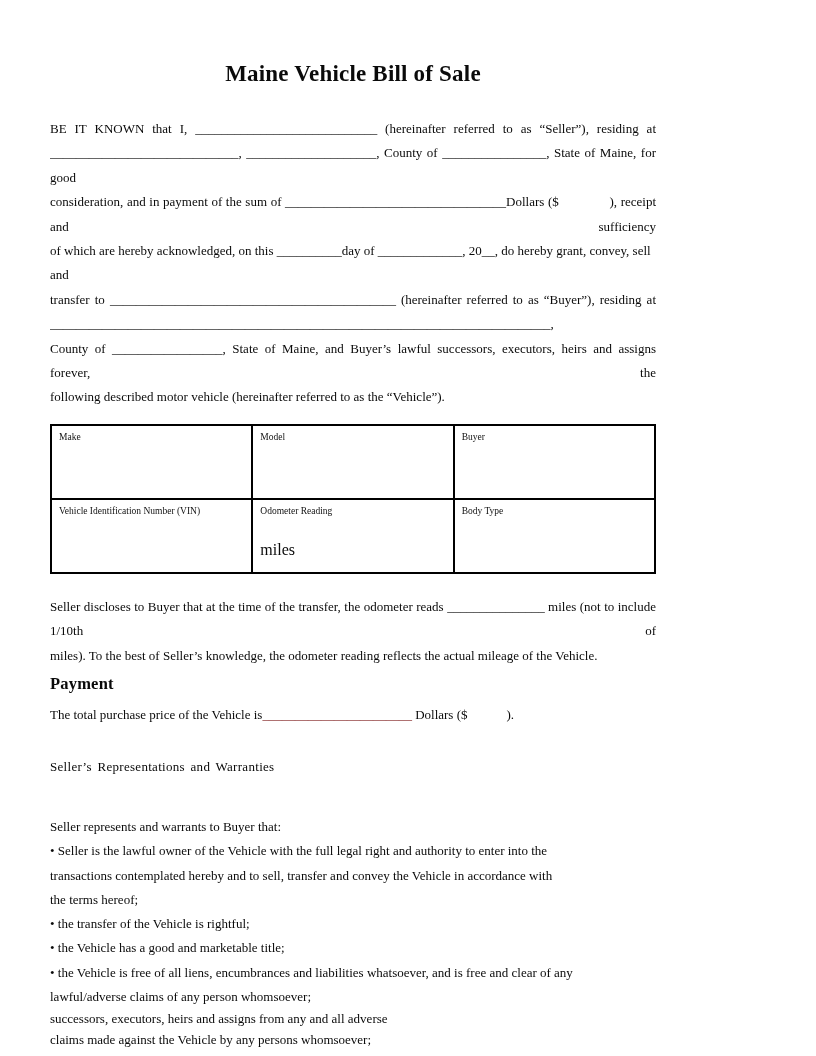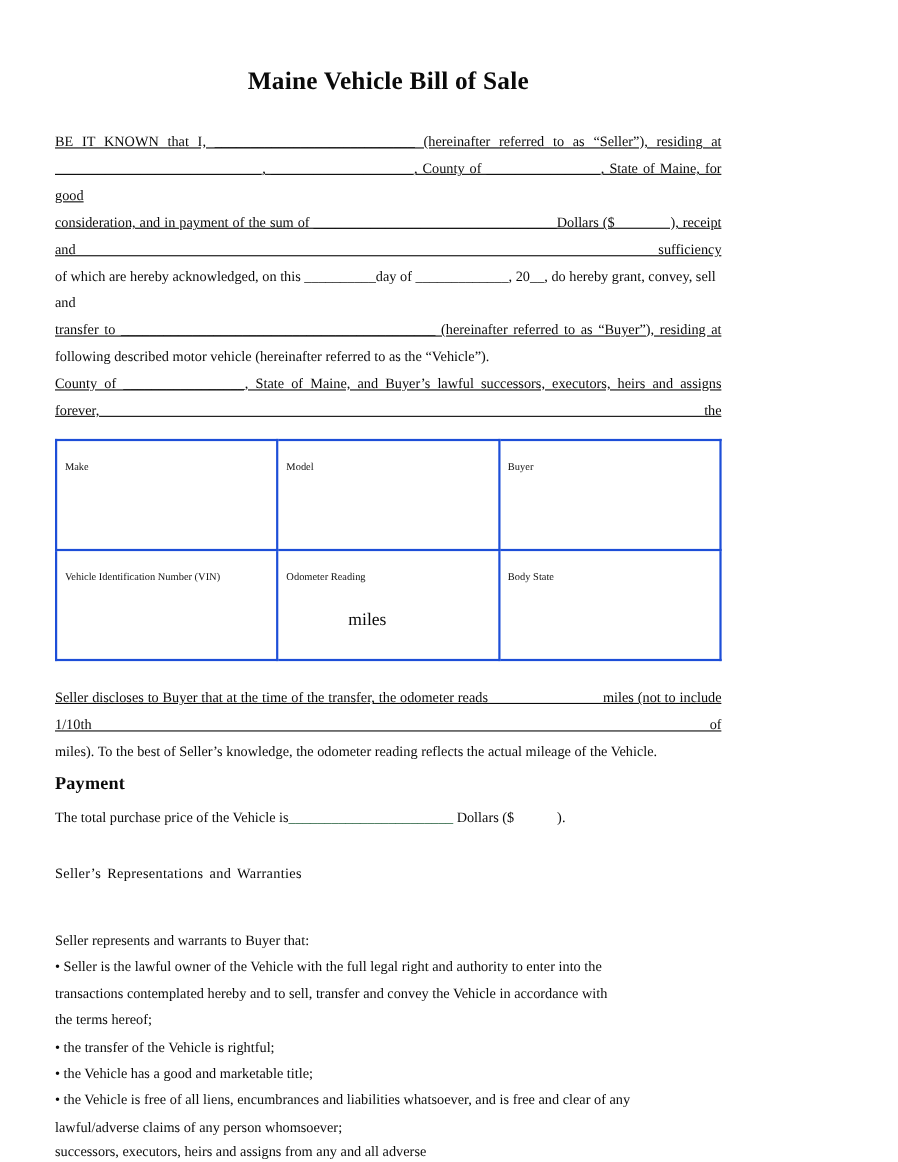"BE IT KNOWN that I," .just { text-decoration: underline -> none }
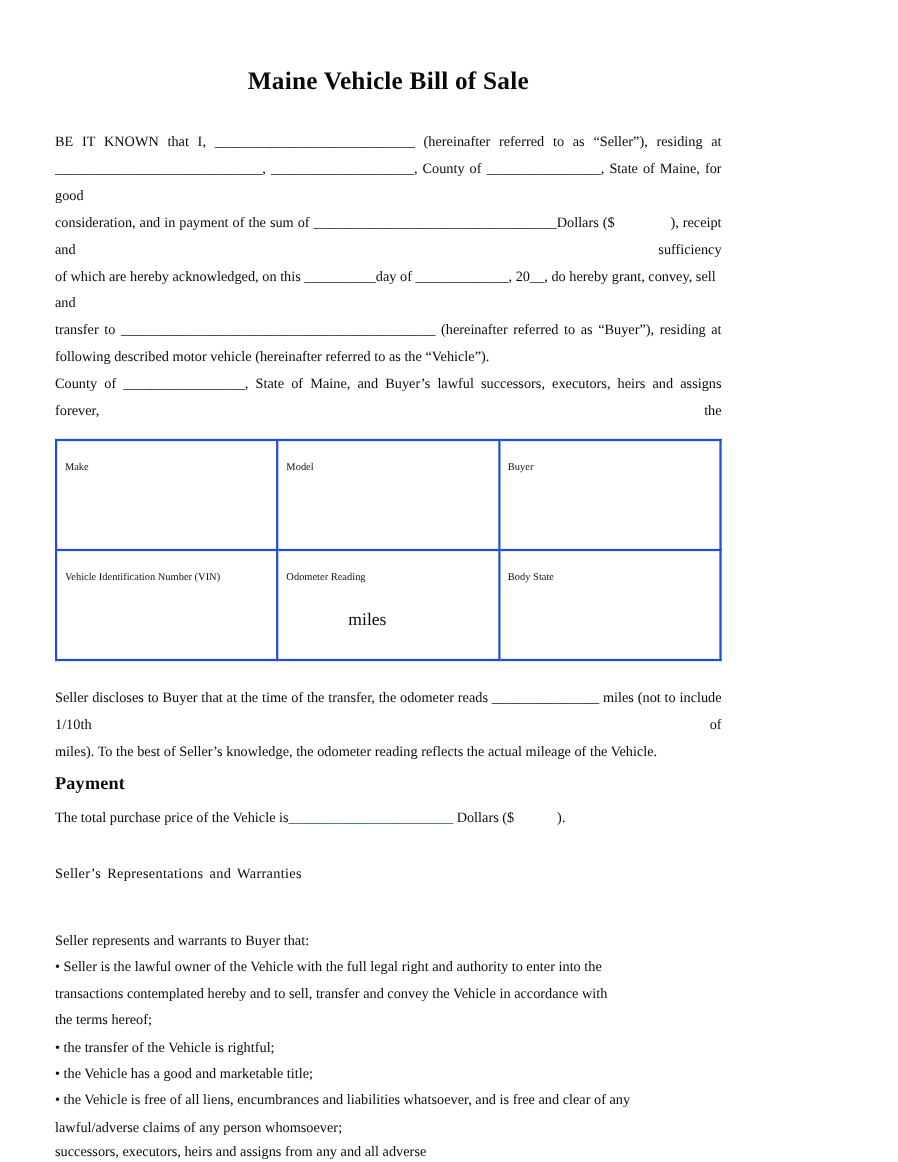"________________________________________" div.line { html: none -> <div>_____________________________________________________________________________,</div> }
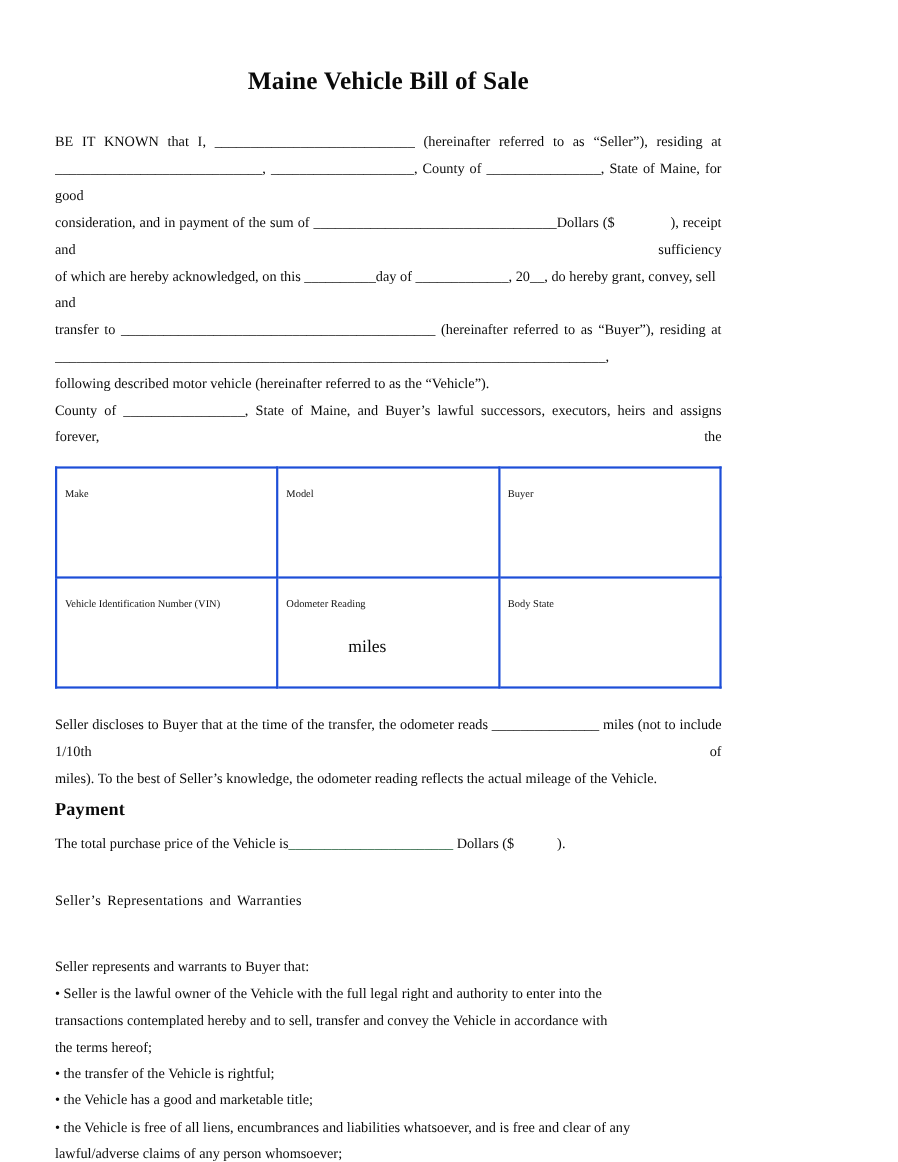"following described motor vehicle" div.line { order: before "County of _________________, State of" -> after "County of _________________, State of" }
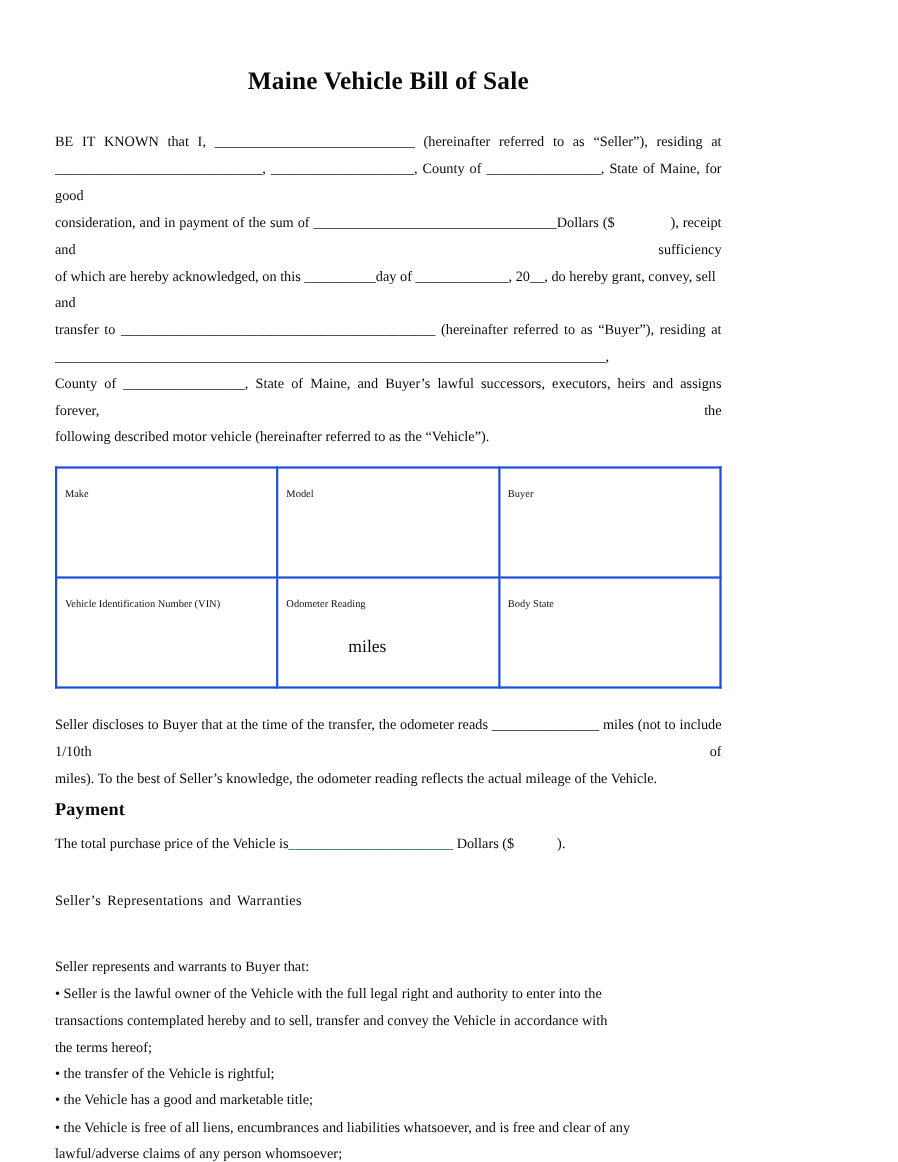"Make" table.vtable td { border: 2px solid #1d4ed8 -> 2px solid #000000; padding: 18px 7px -> 5px 7px }
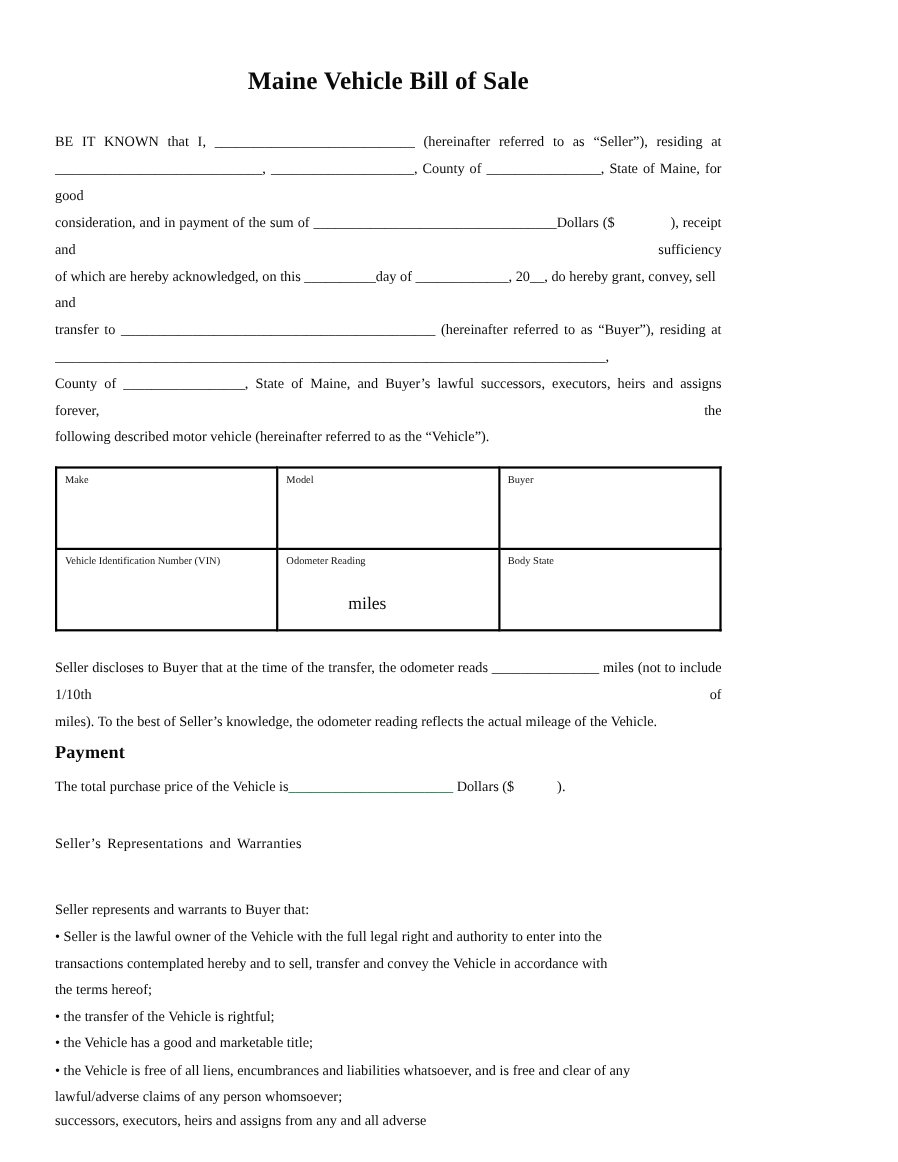"Body State" div.cell-label { text: State -> Type }
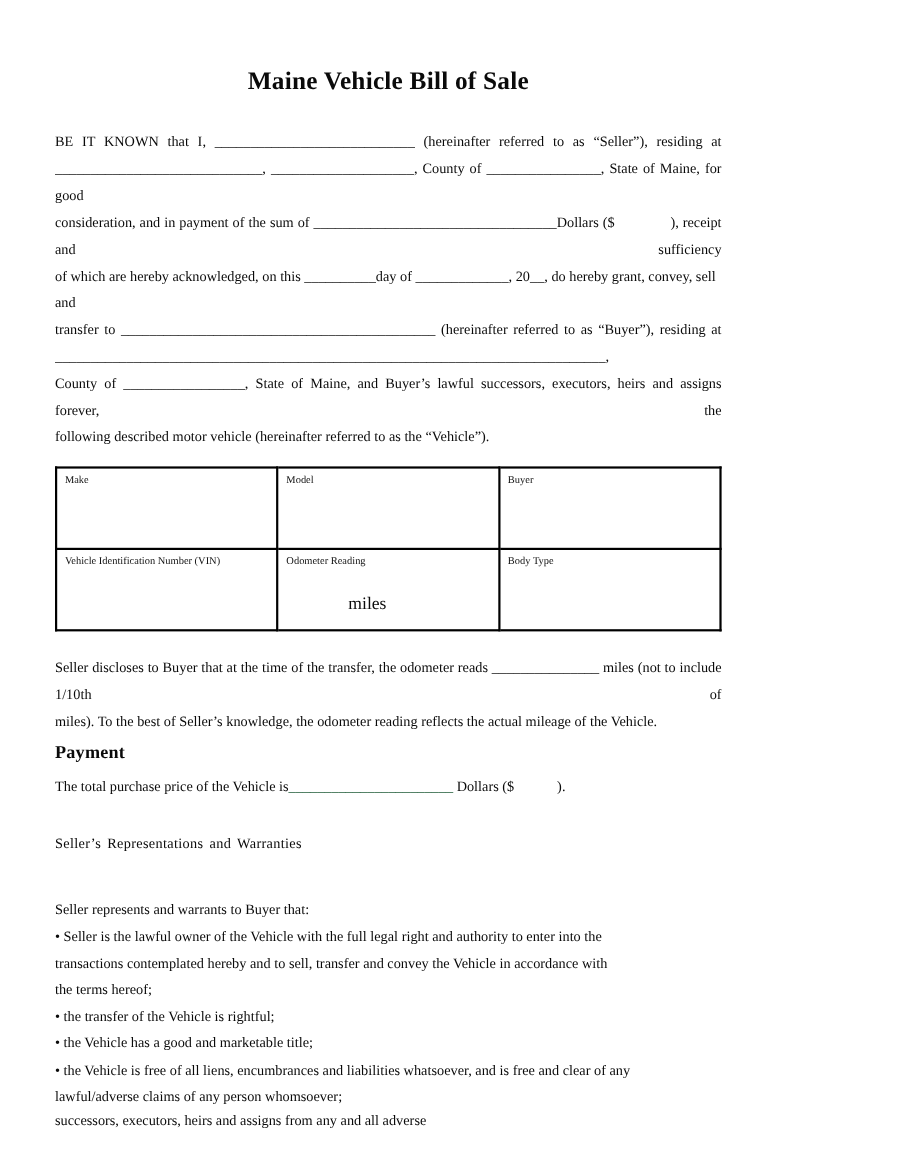"miles" .miles-unit { text-align: center -> left }
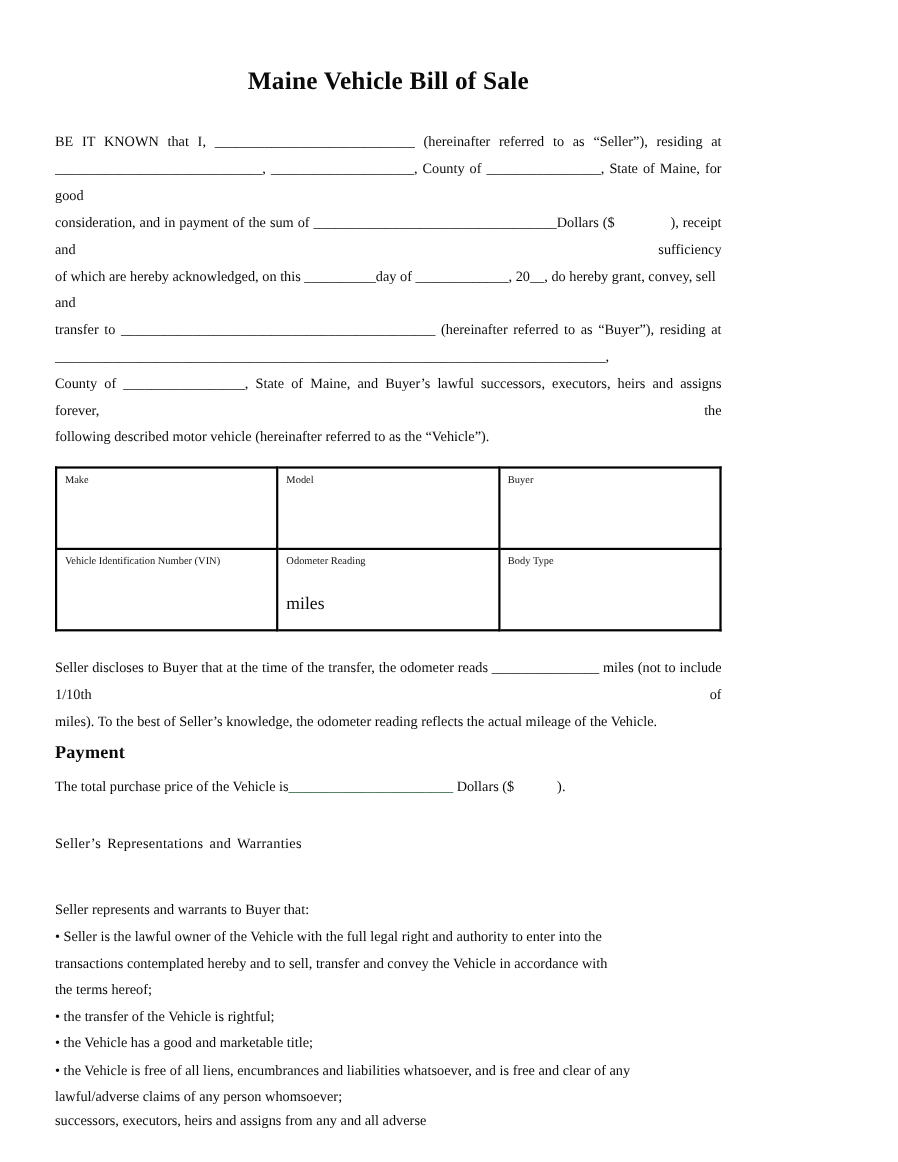"_______________________" .blank-gray { color: #14532d -> #7f1d1d }
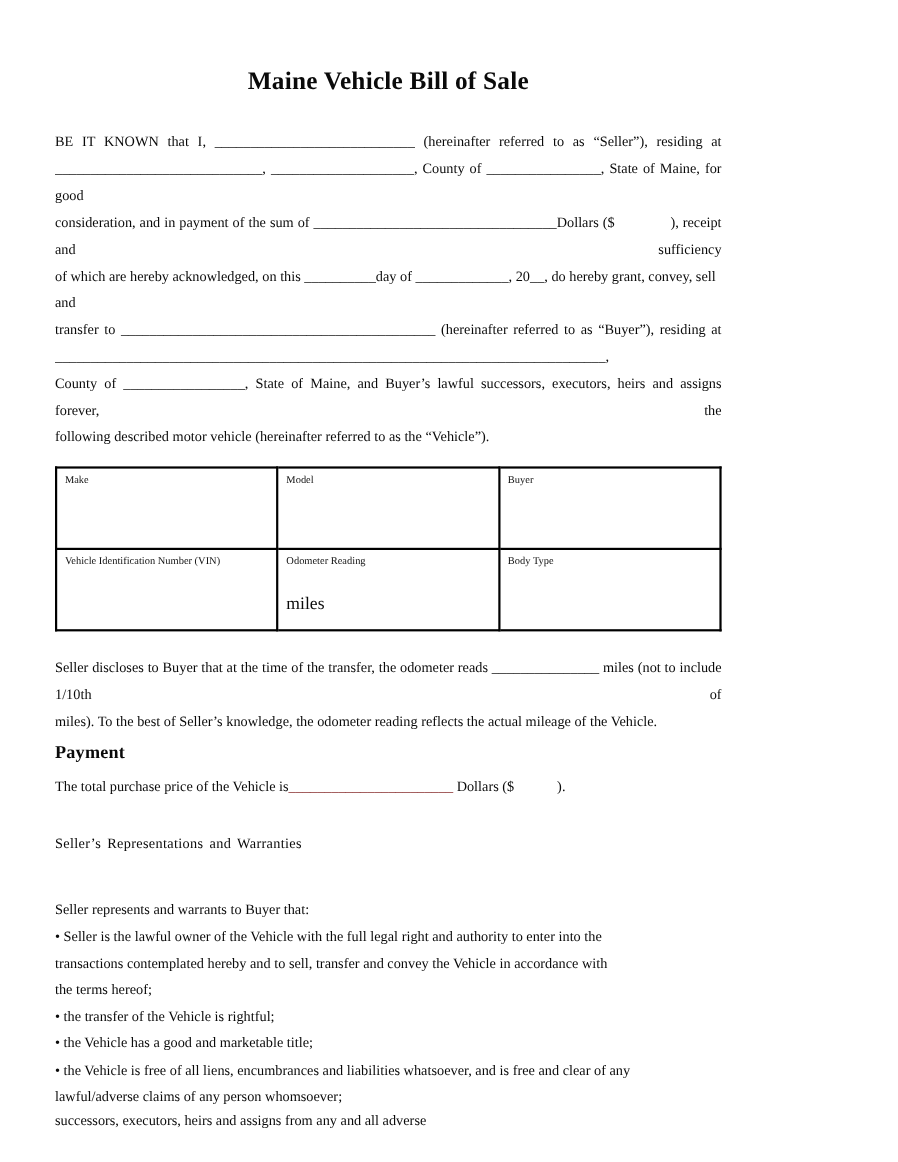"claims made against the Vehicle" div.line { html: none -> <div>claims made against the Vehicle by any persons whomsoever;</div> }
